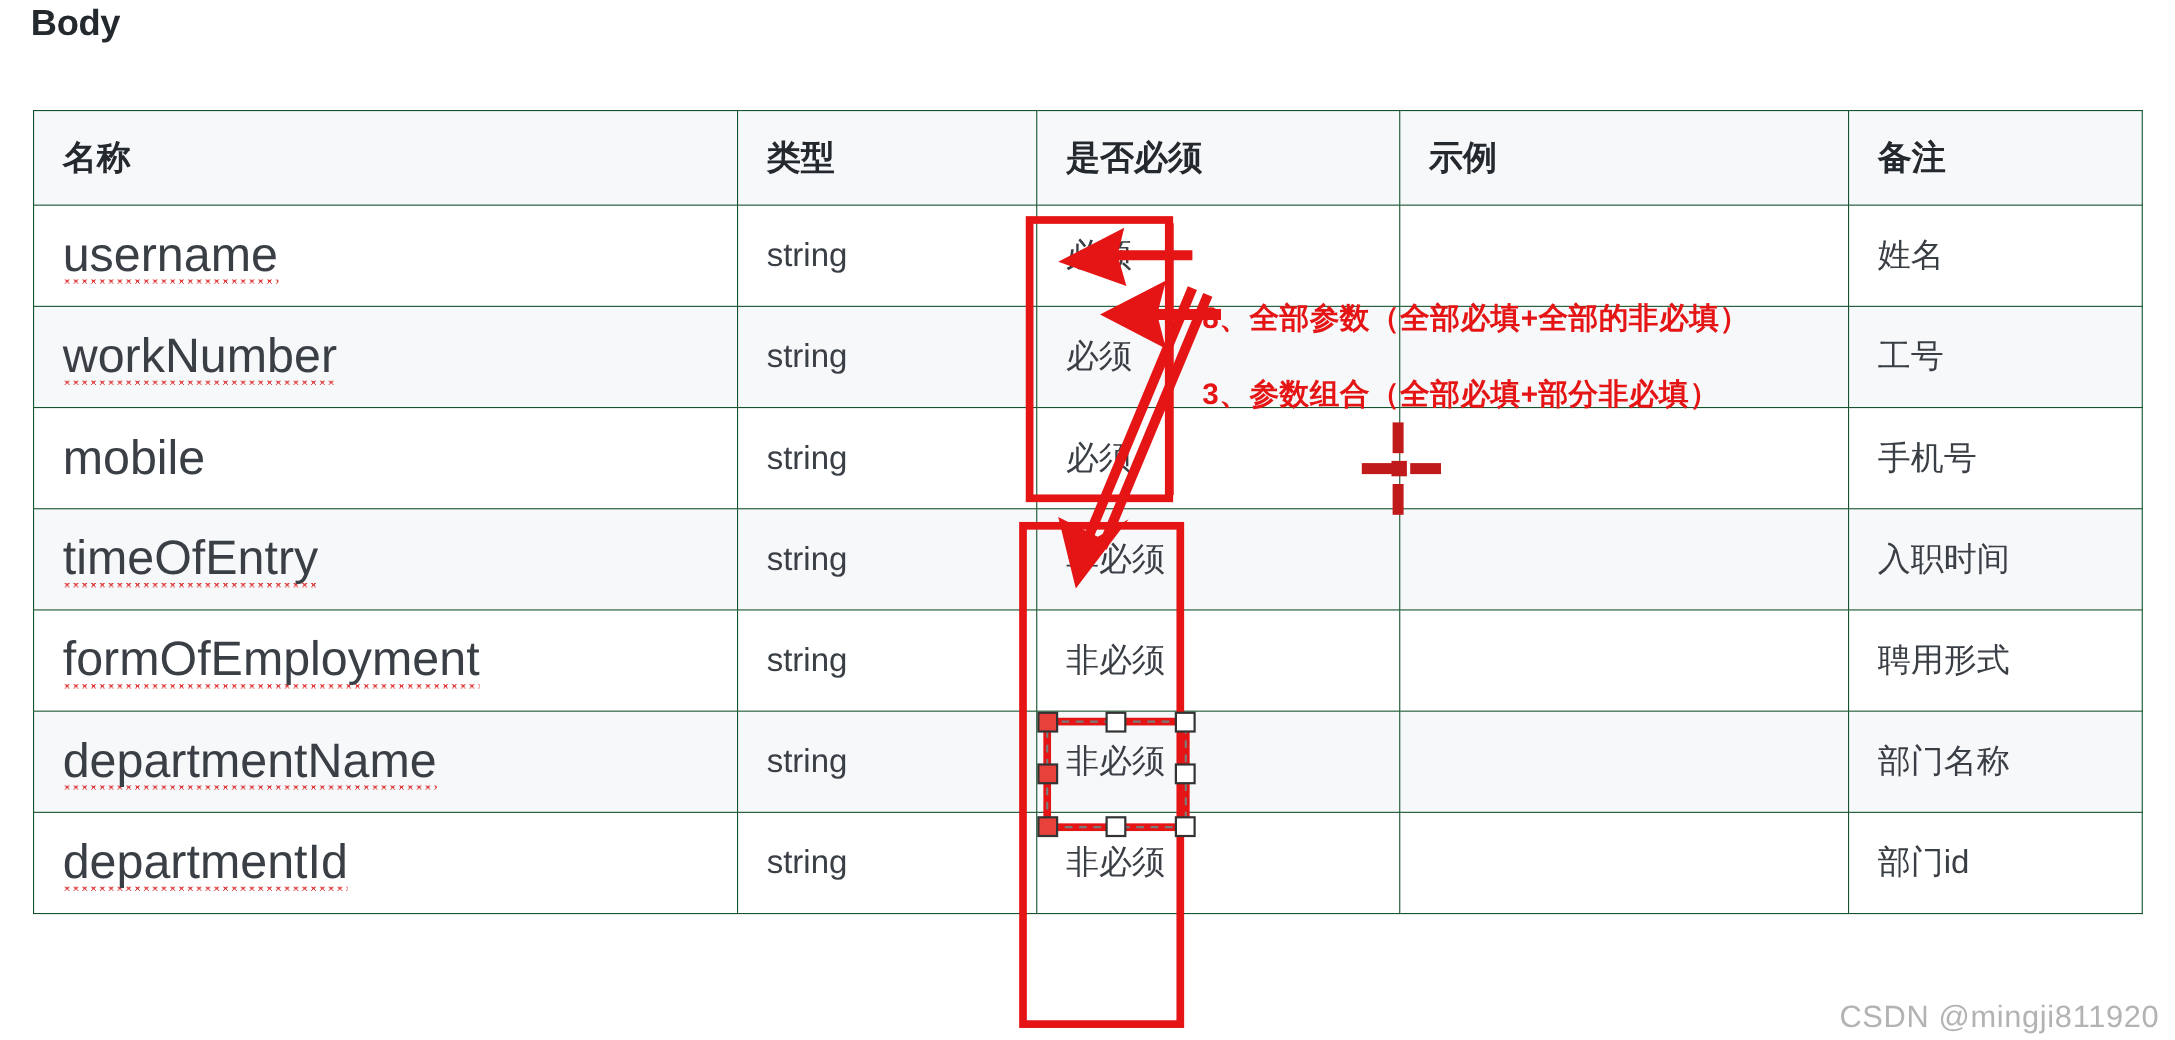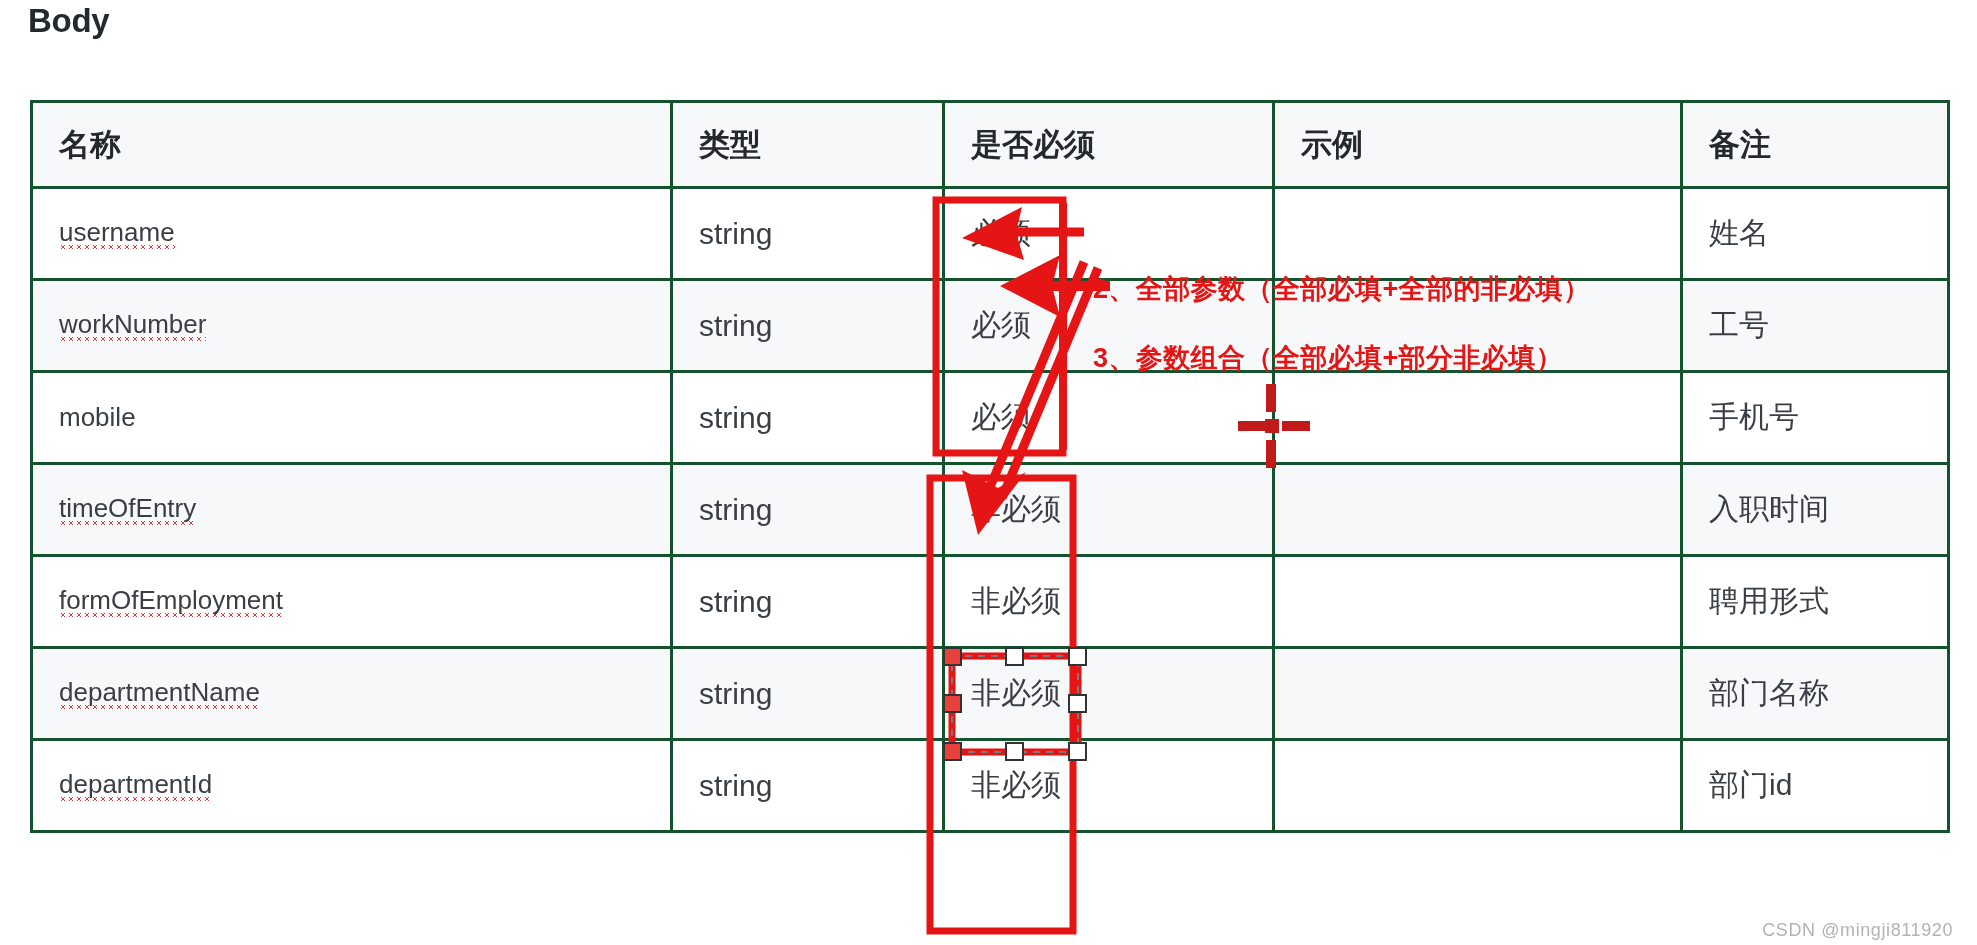"名称" table.api-table th, table.api-table td { border: 3px solid #14532d -> 1px solid #14532d }
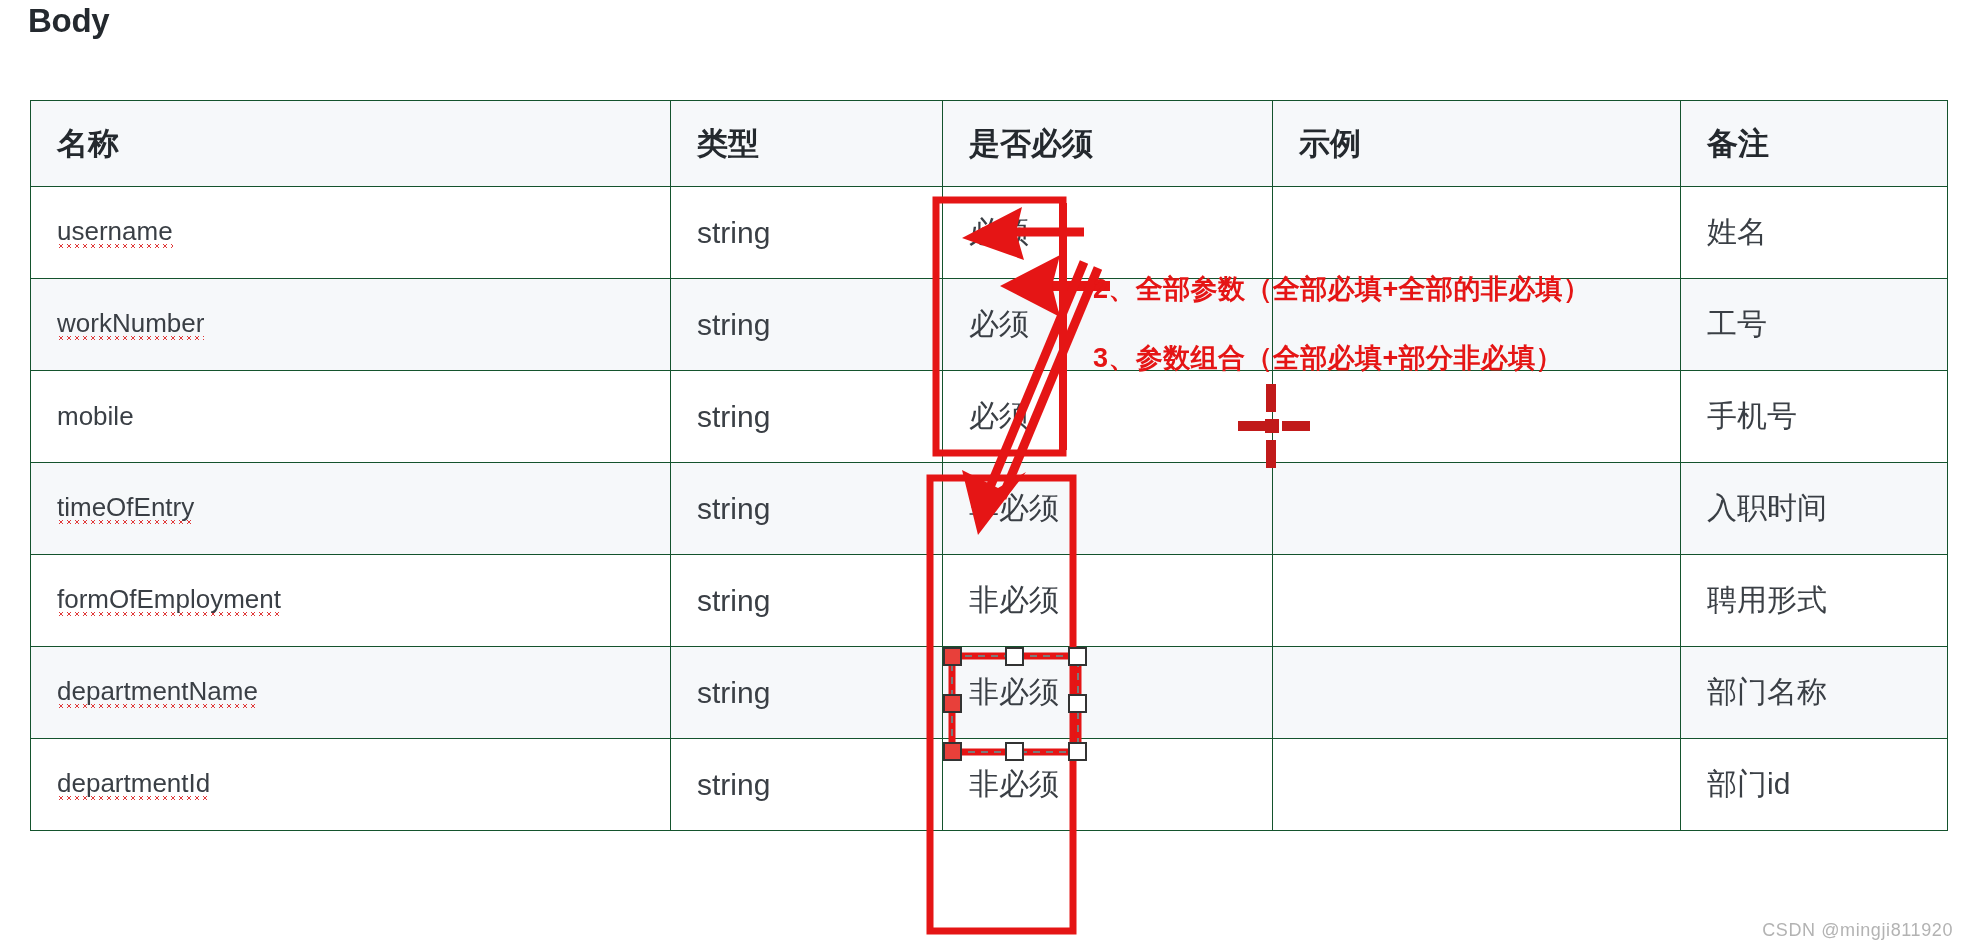"username" .cell-name { font-size: 26px -> 44px }
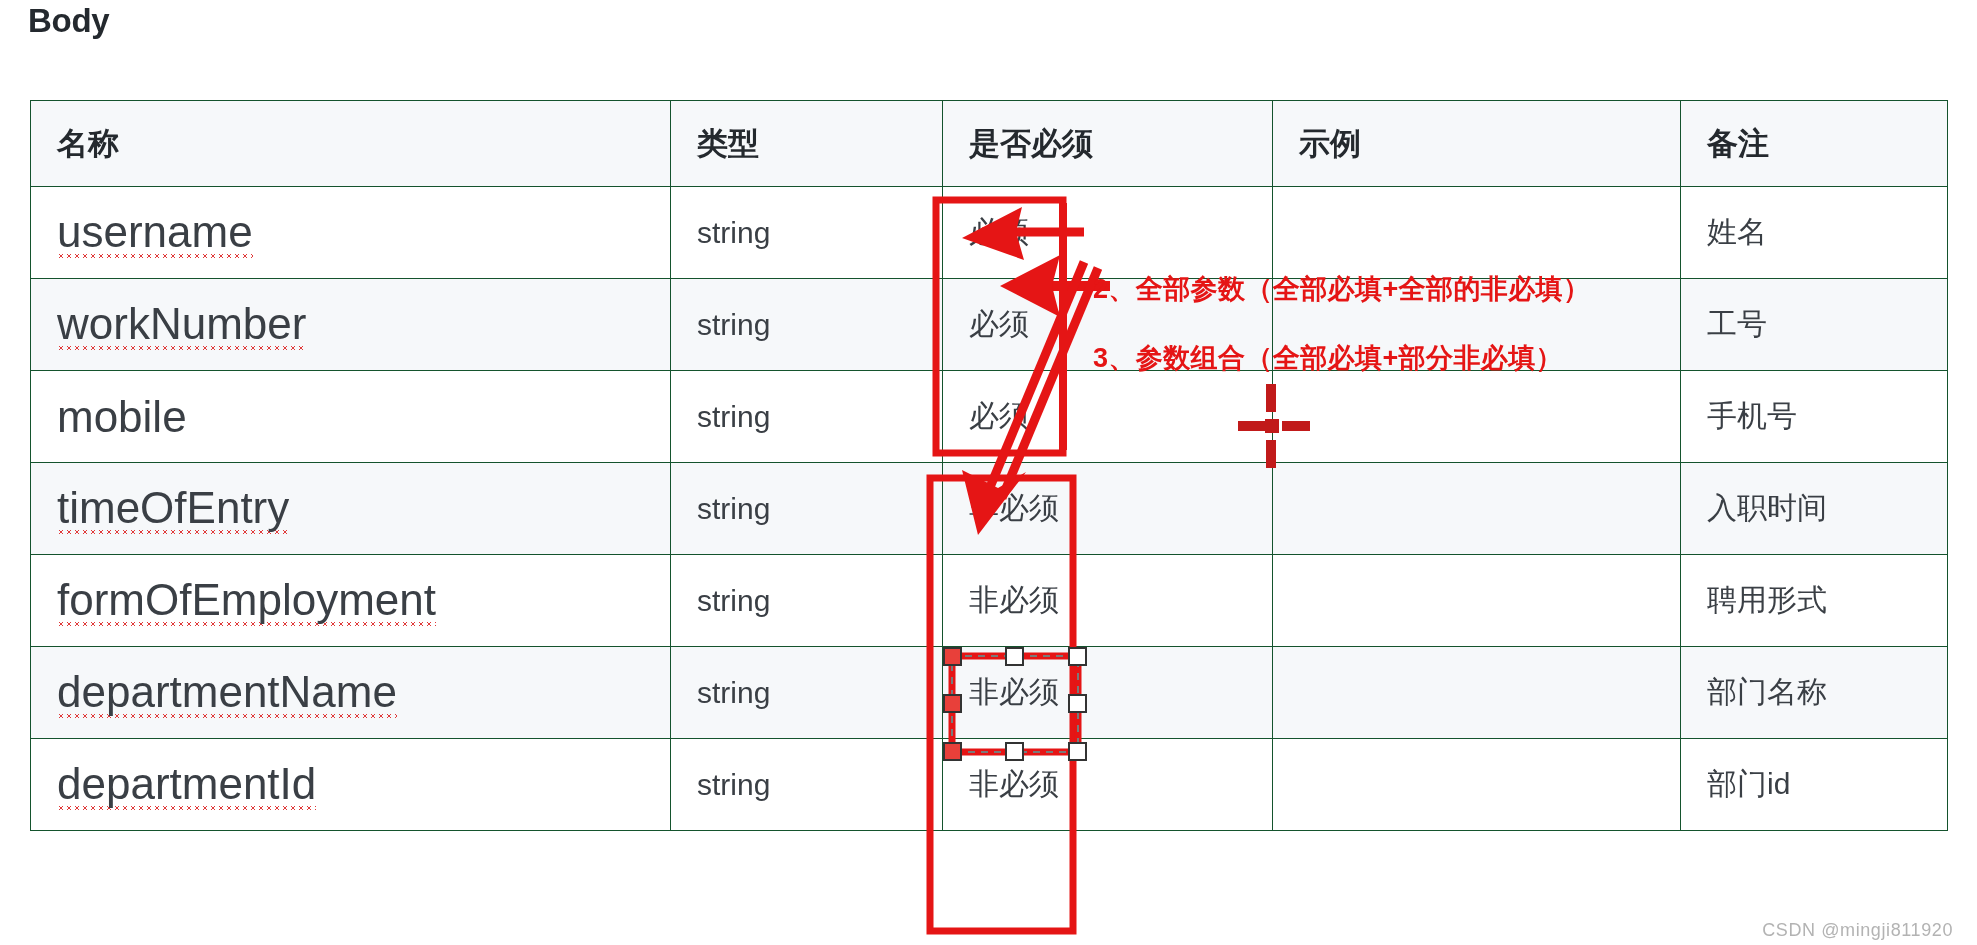"2、全部参数（全部必填+全部的非必填）" div.anno-text { text: 2 -> 8 }
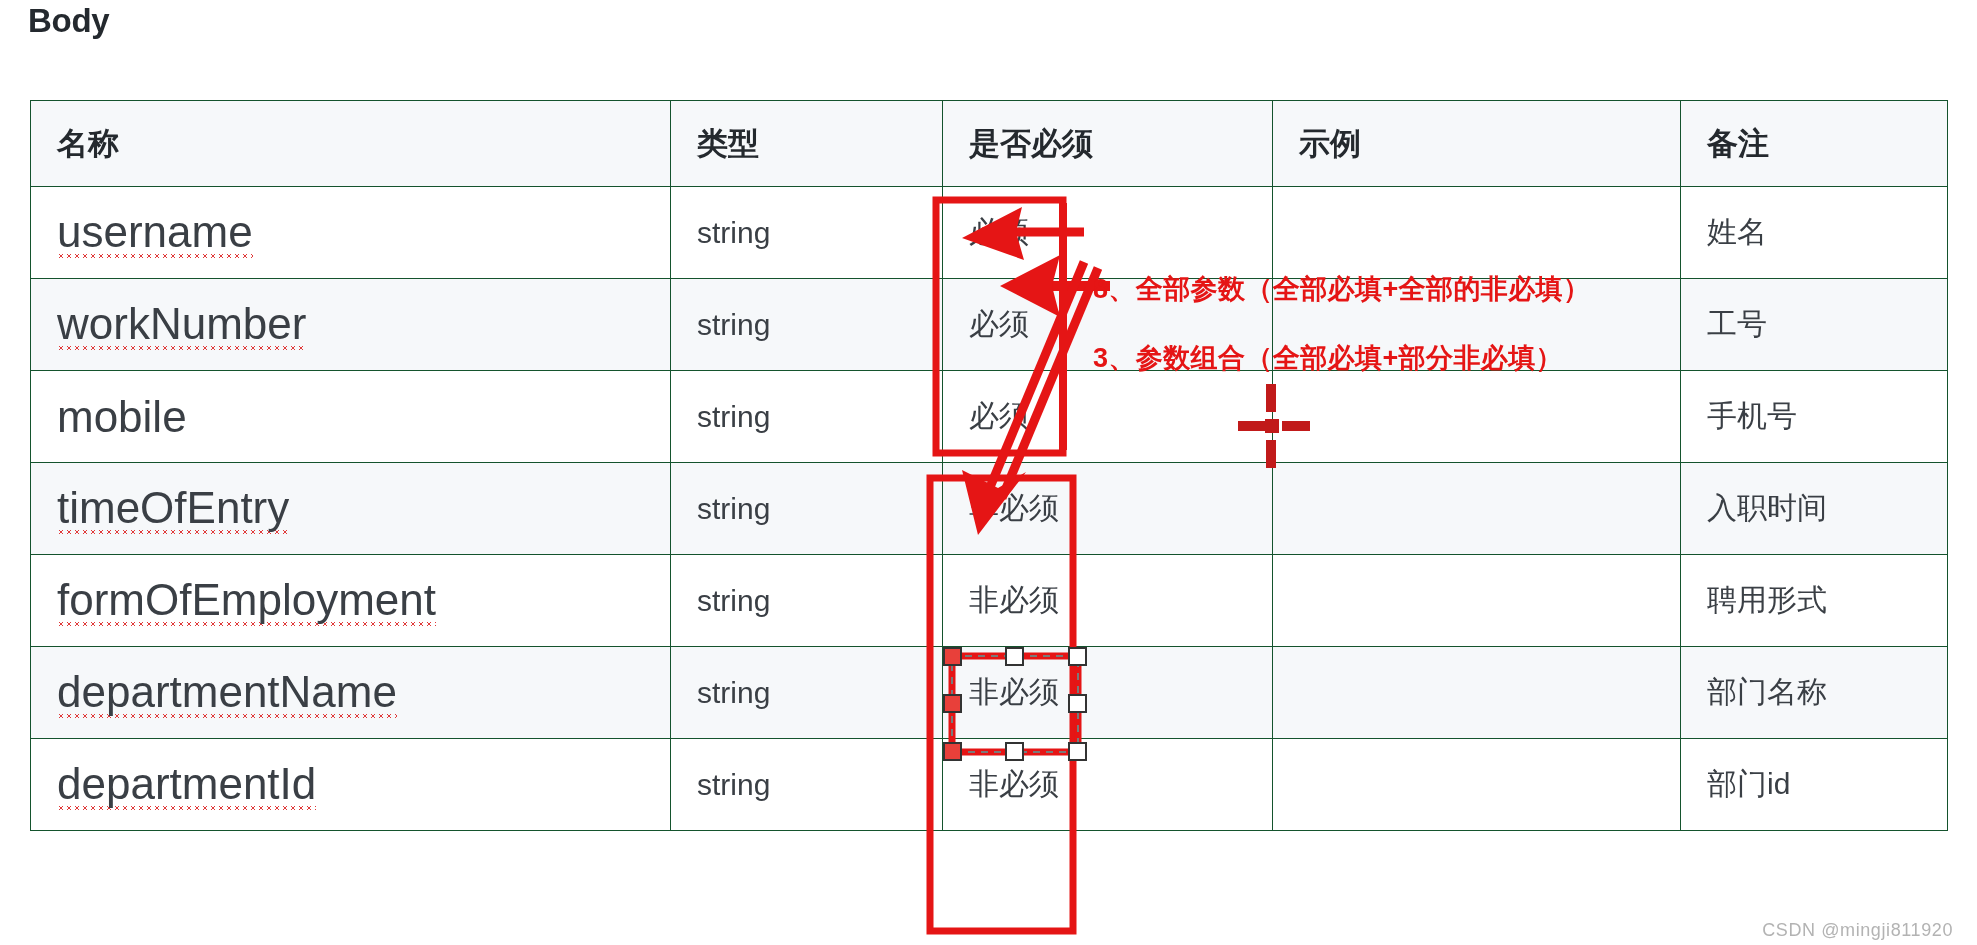"CSDN @mingji811920" .watermark { font-size: 18px -> 28px; right: 24px -> 14px }
